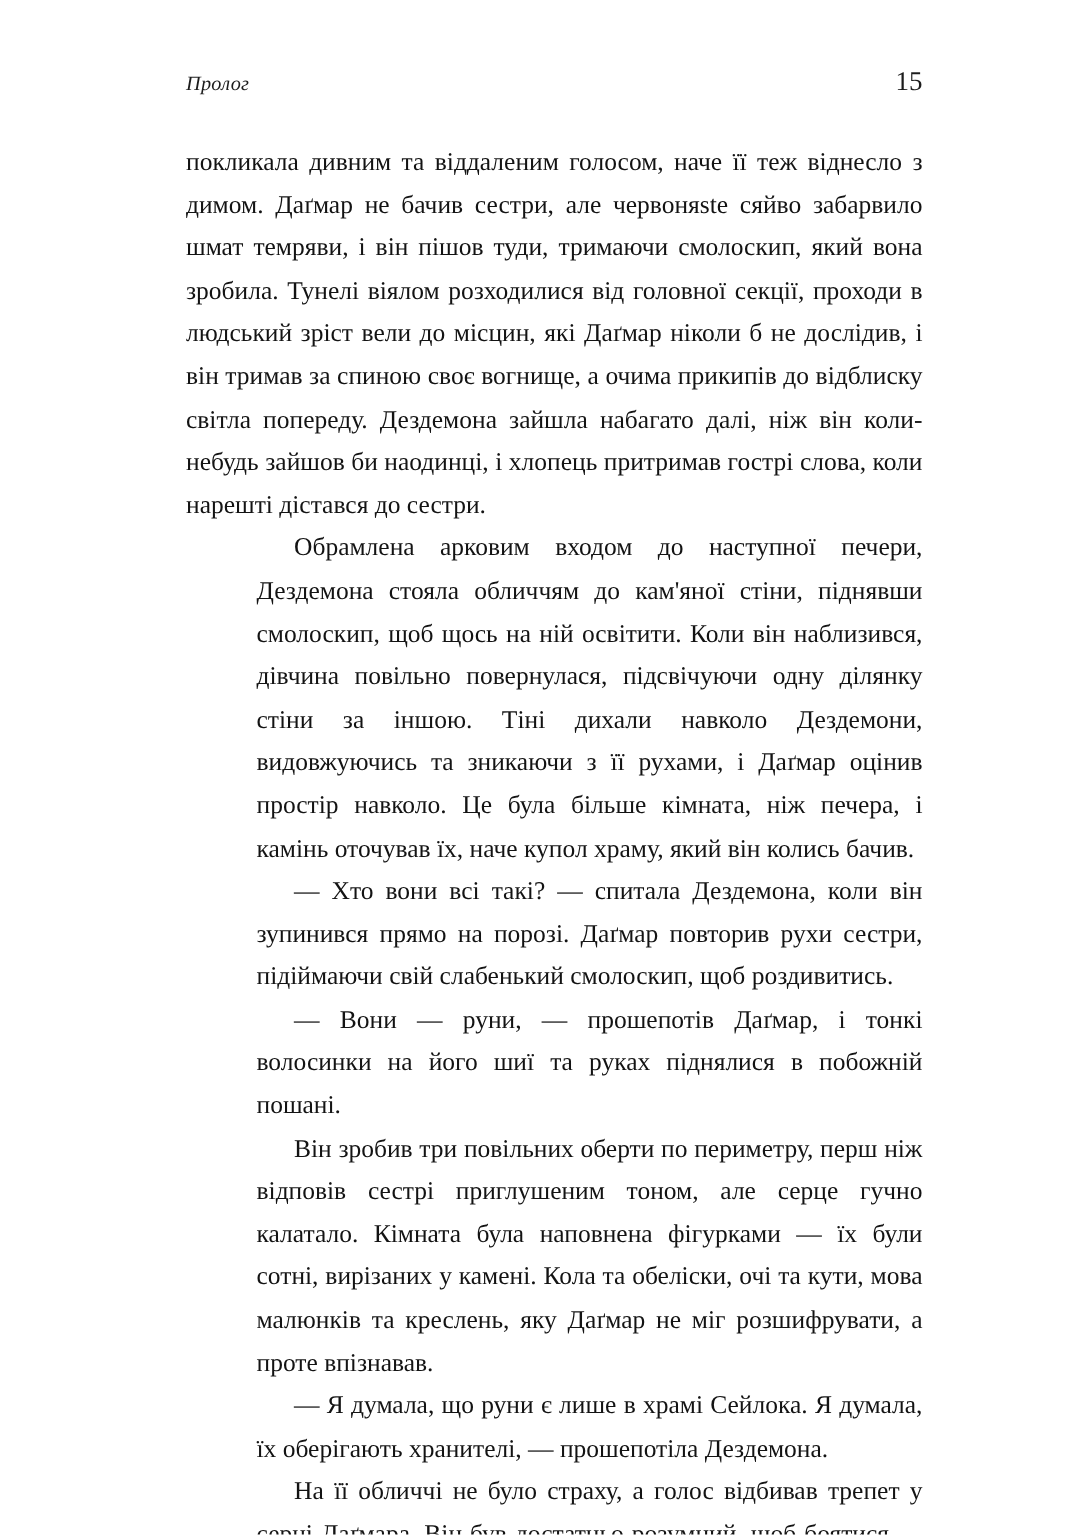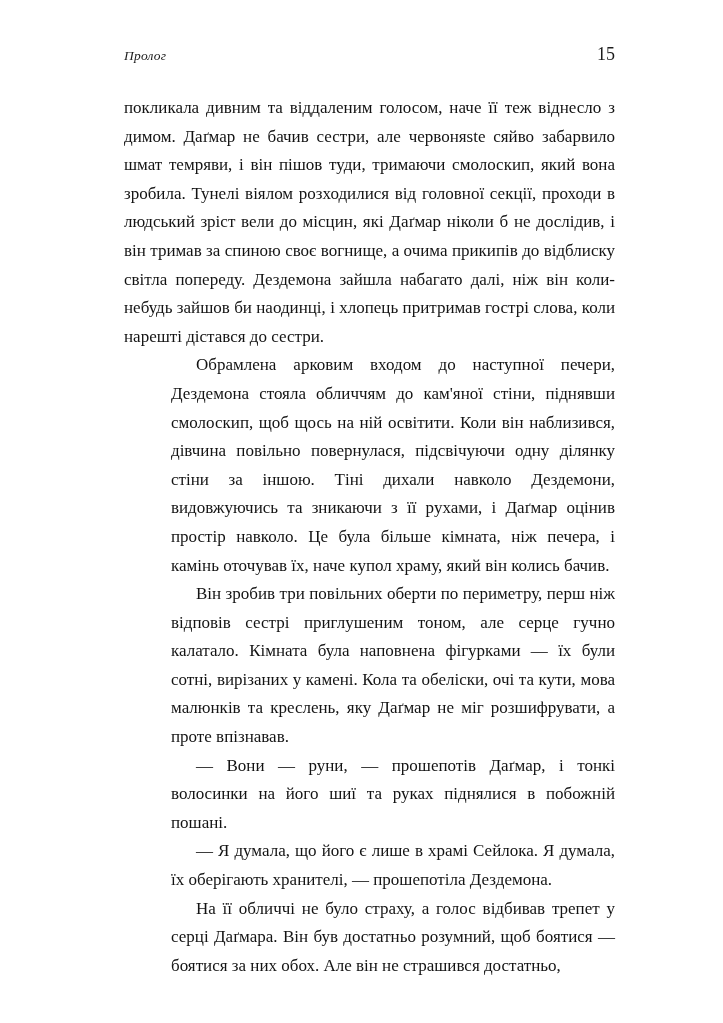"— Хто вони всі такі?" p.indent { html: none -> <p>— Хто вони всі такі? — спитала Дездемона, коли він зупинився прямо на порозі. Даґмар повторив рухи сестри, підіймаючи свій слабенький смолоскип, щоб роздивитись.</p> }
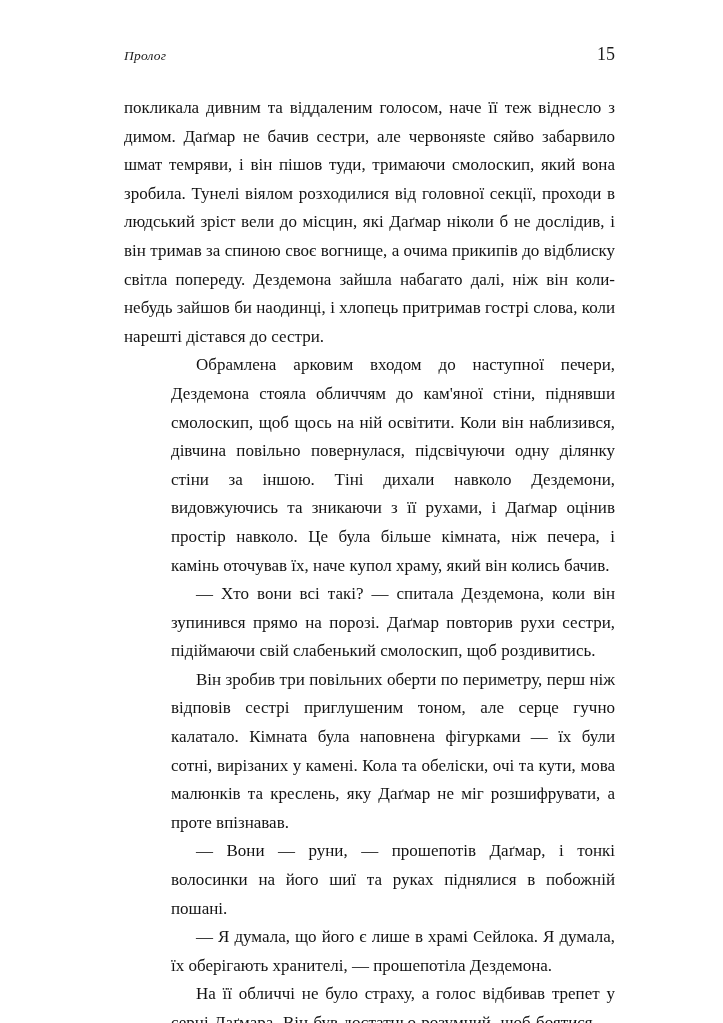"Він зробив три повільних оберти" p.indent { order: before "— Вони — руни, —" -> after "— Вони — руни, —" }
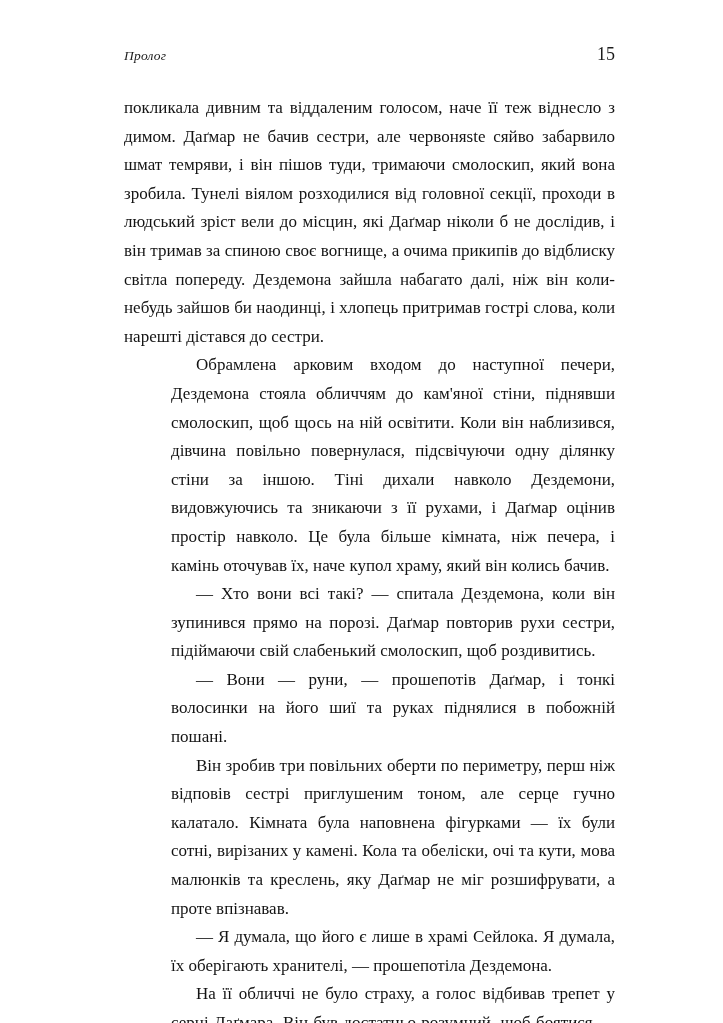"— Я думала, що його" p.indent { text: його -> руни }
